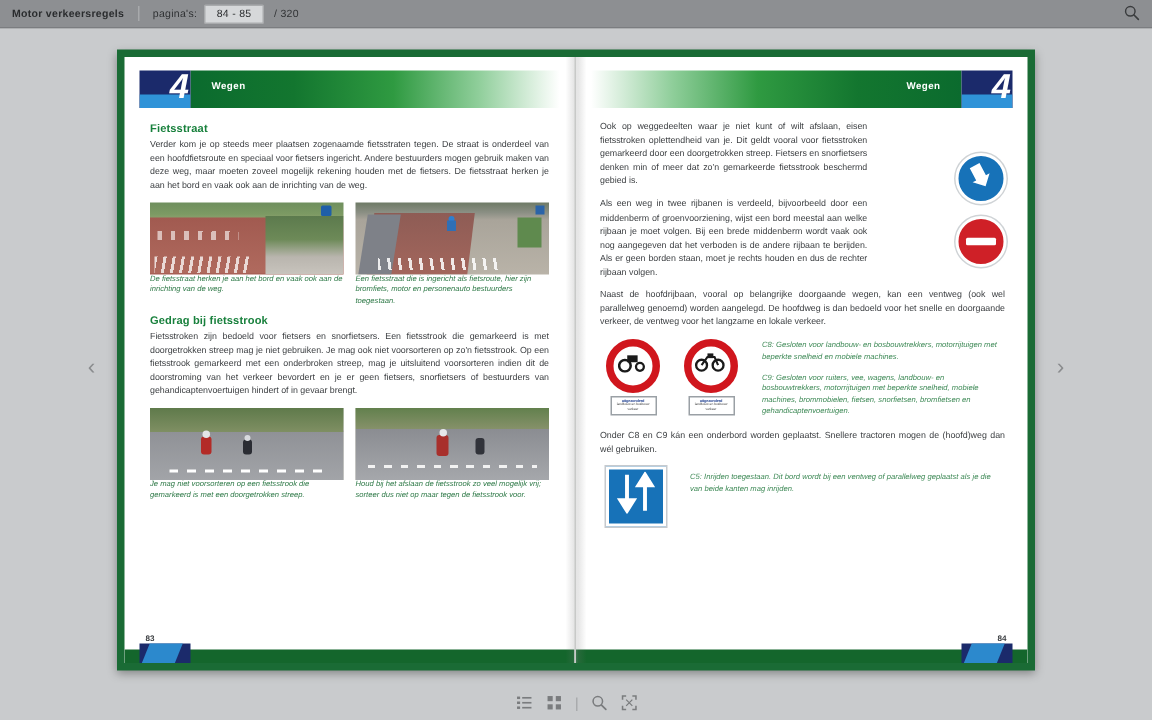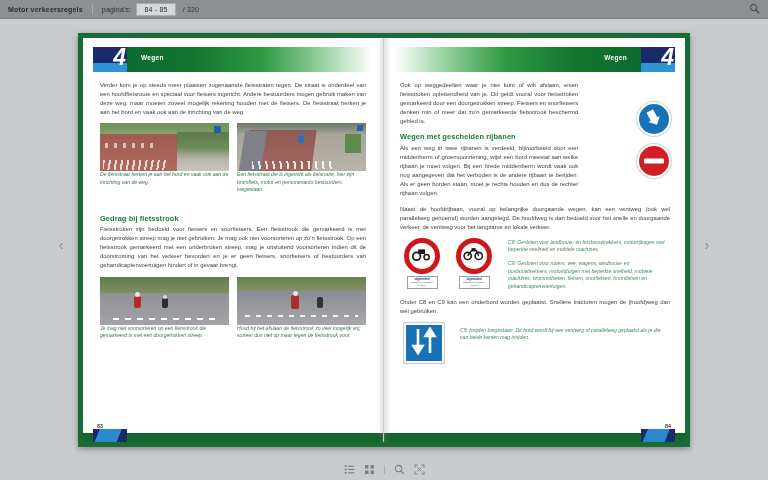"Fietsstraat" h3.sec { html: none -> <h3>Fietsstraat</h3> }
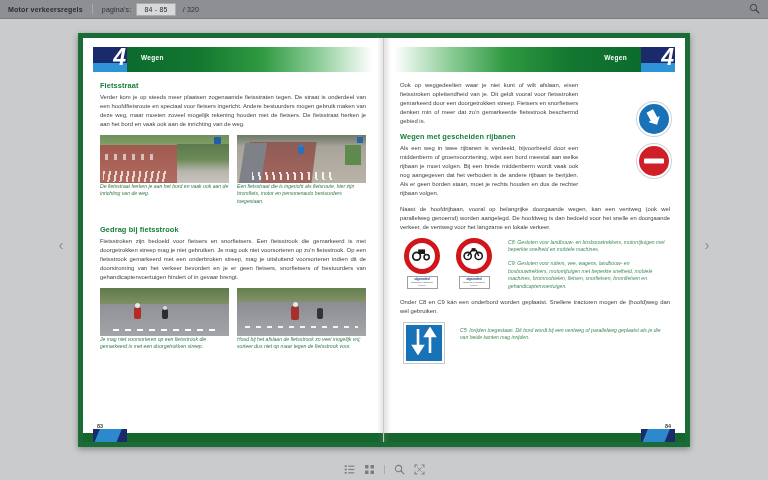"Wegen met gescheiden rijbanen" h3.sec { html: <h3>Wegen met gescheiden rijbanen</h3> -> none }
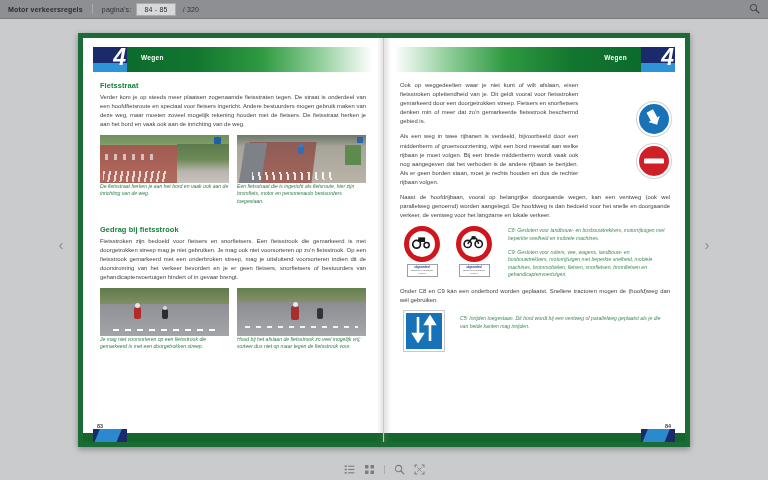"Gedrag bij fietsstrook" h3.sec { margin-top: 20px -> 4px }
